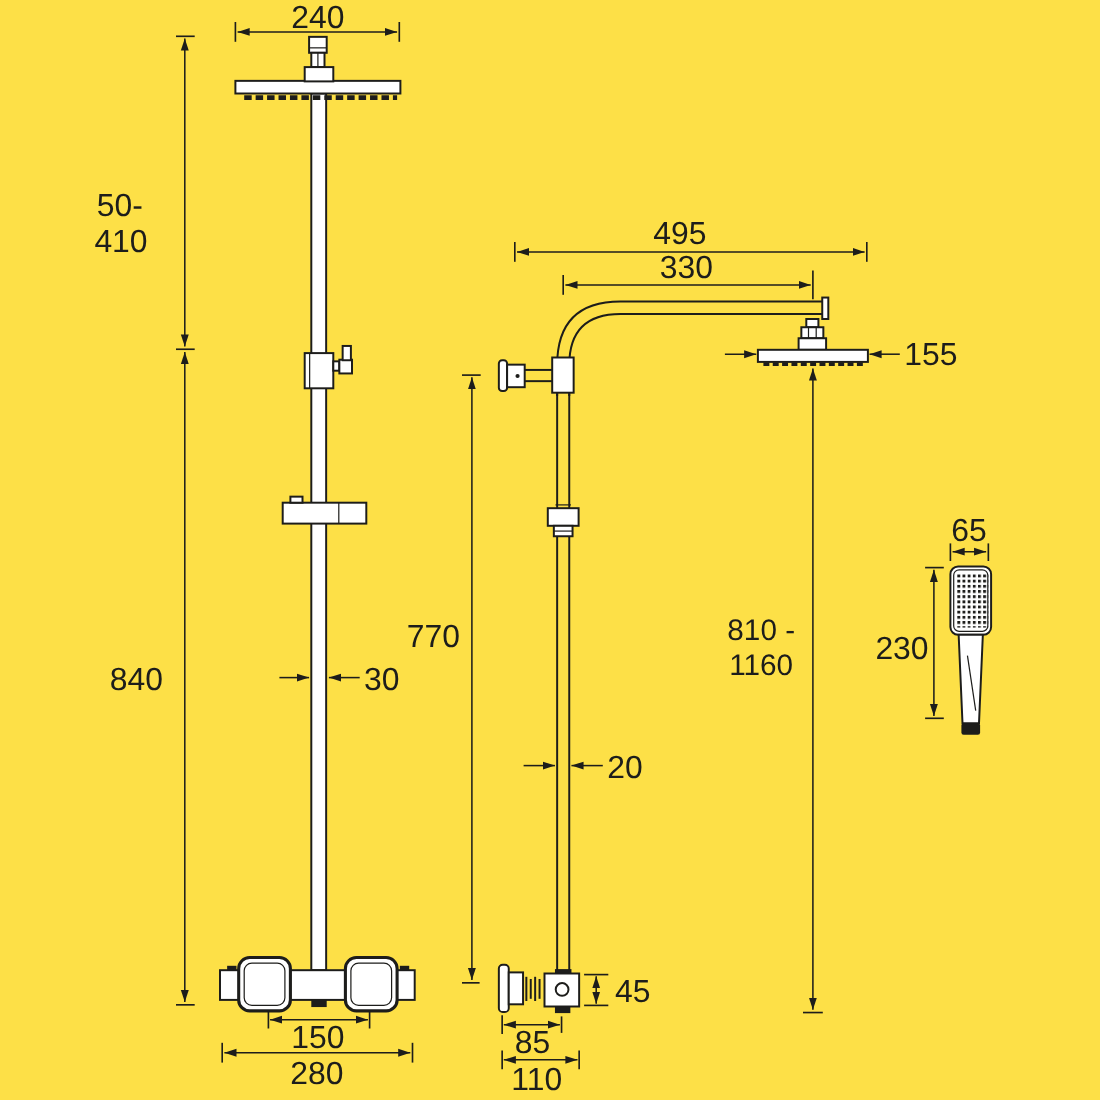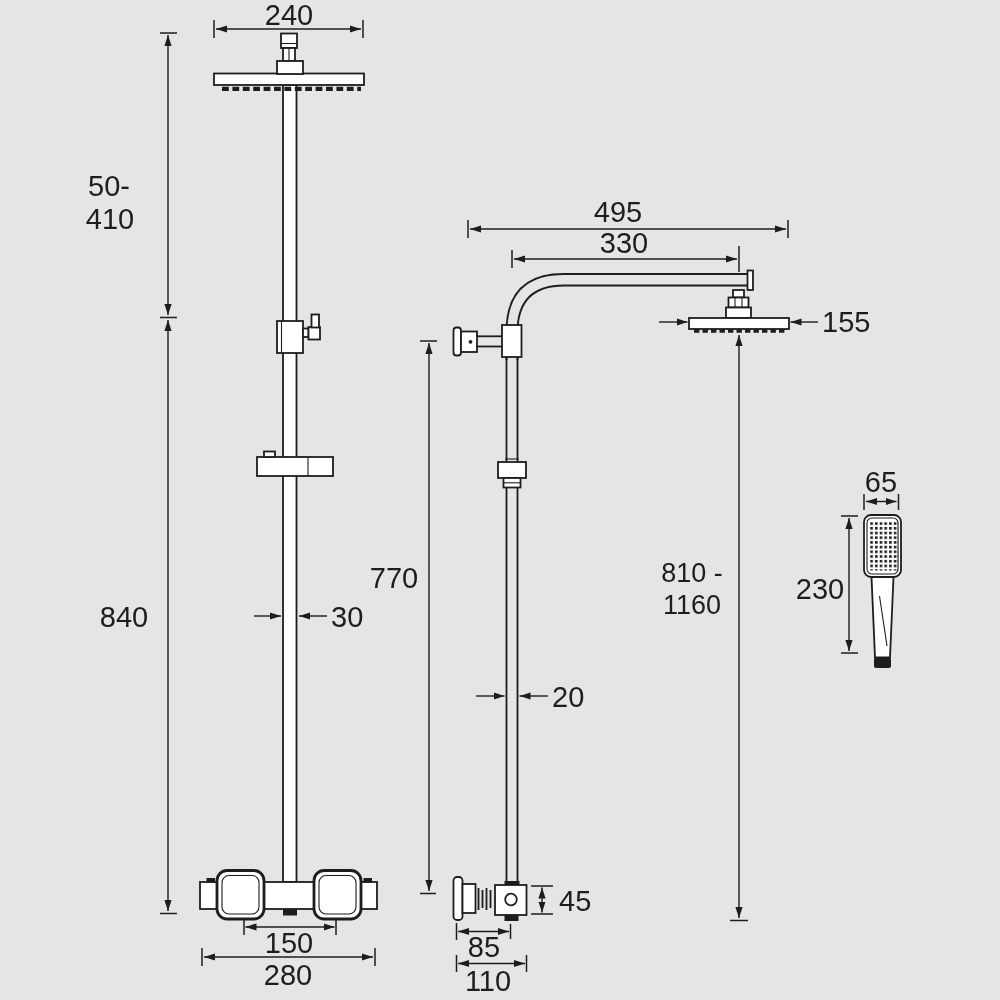"240" .stage { background: #e5e5e5 -> #fde047 }
